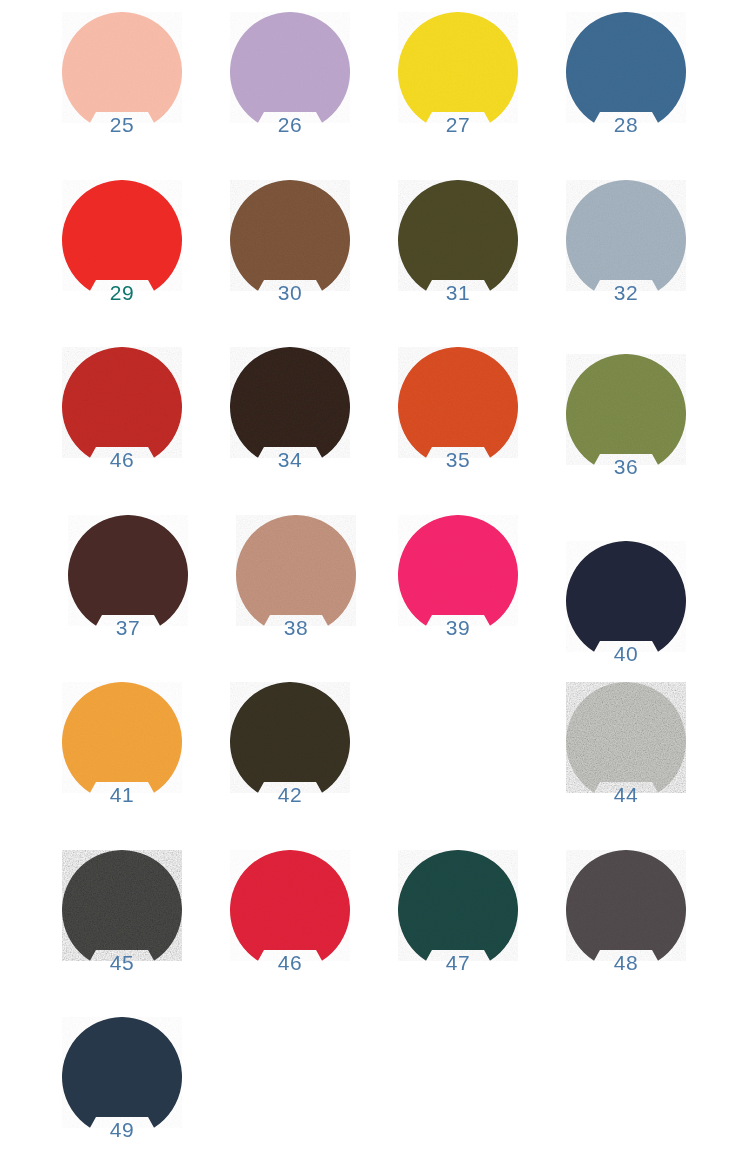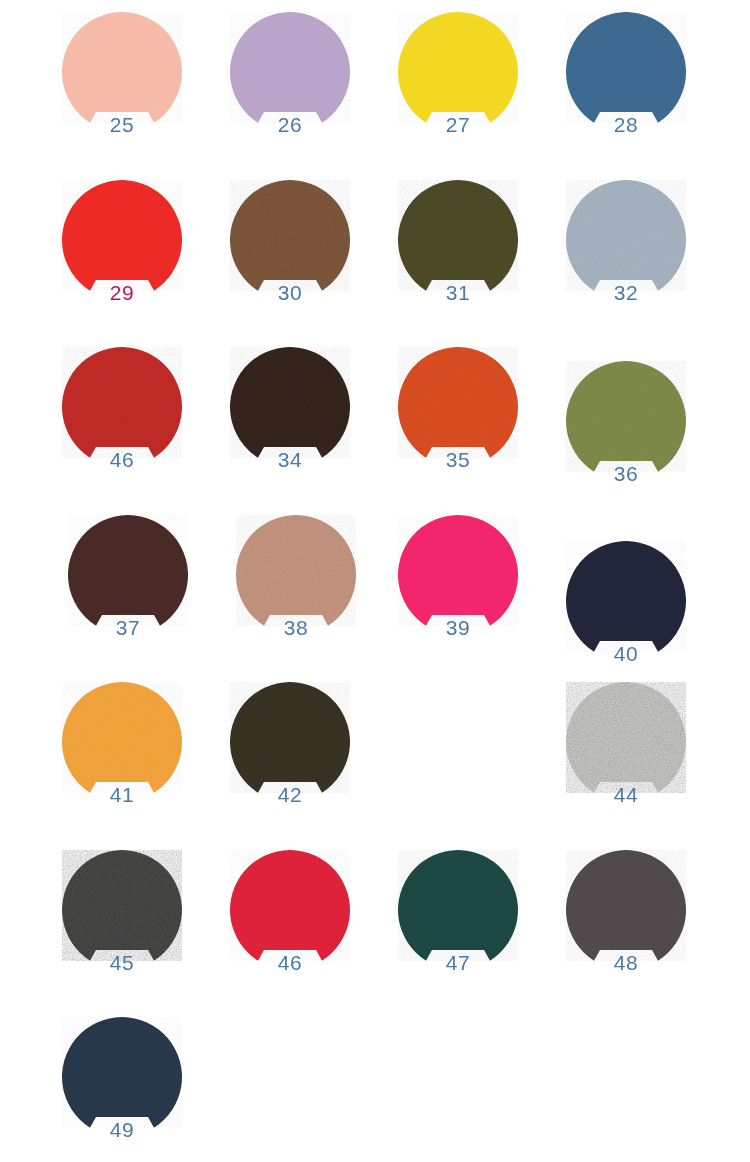"29" div.swatch-label { color: #be185d -> #0f766e }
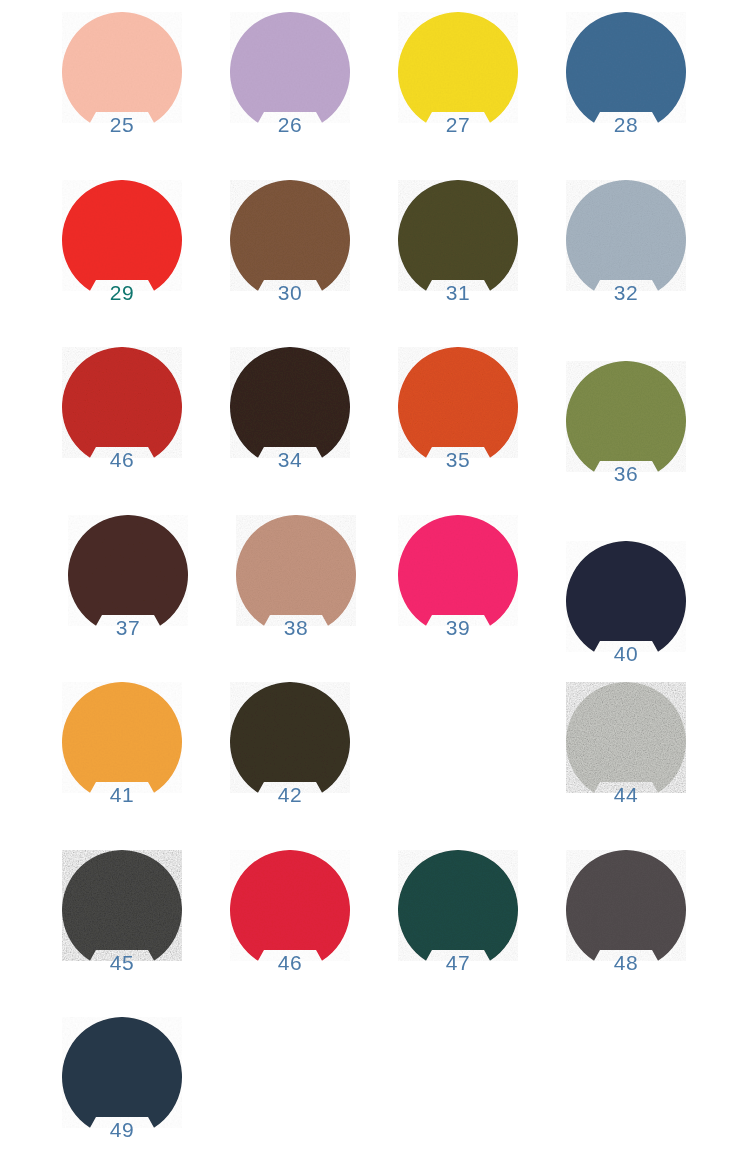"36" div.swatch { top: 349px -> 342px }
